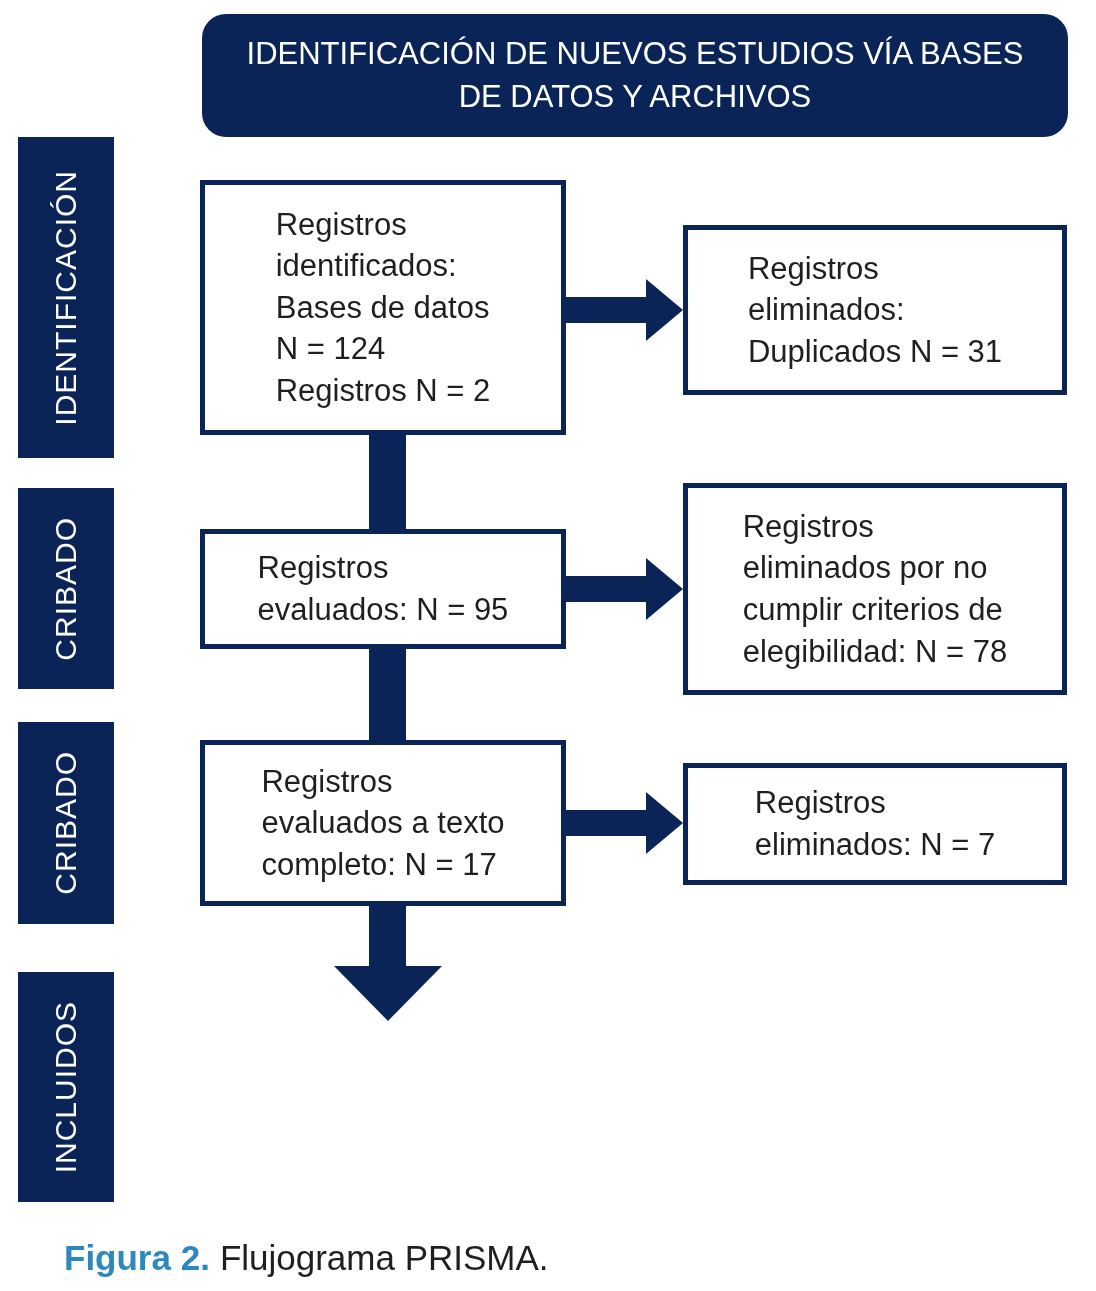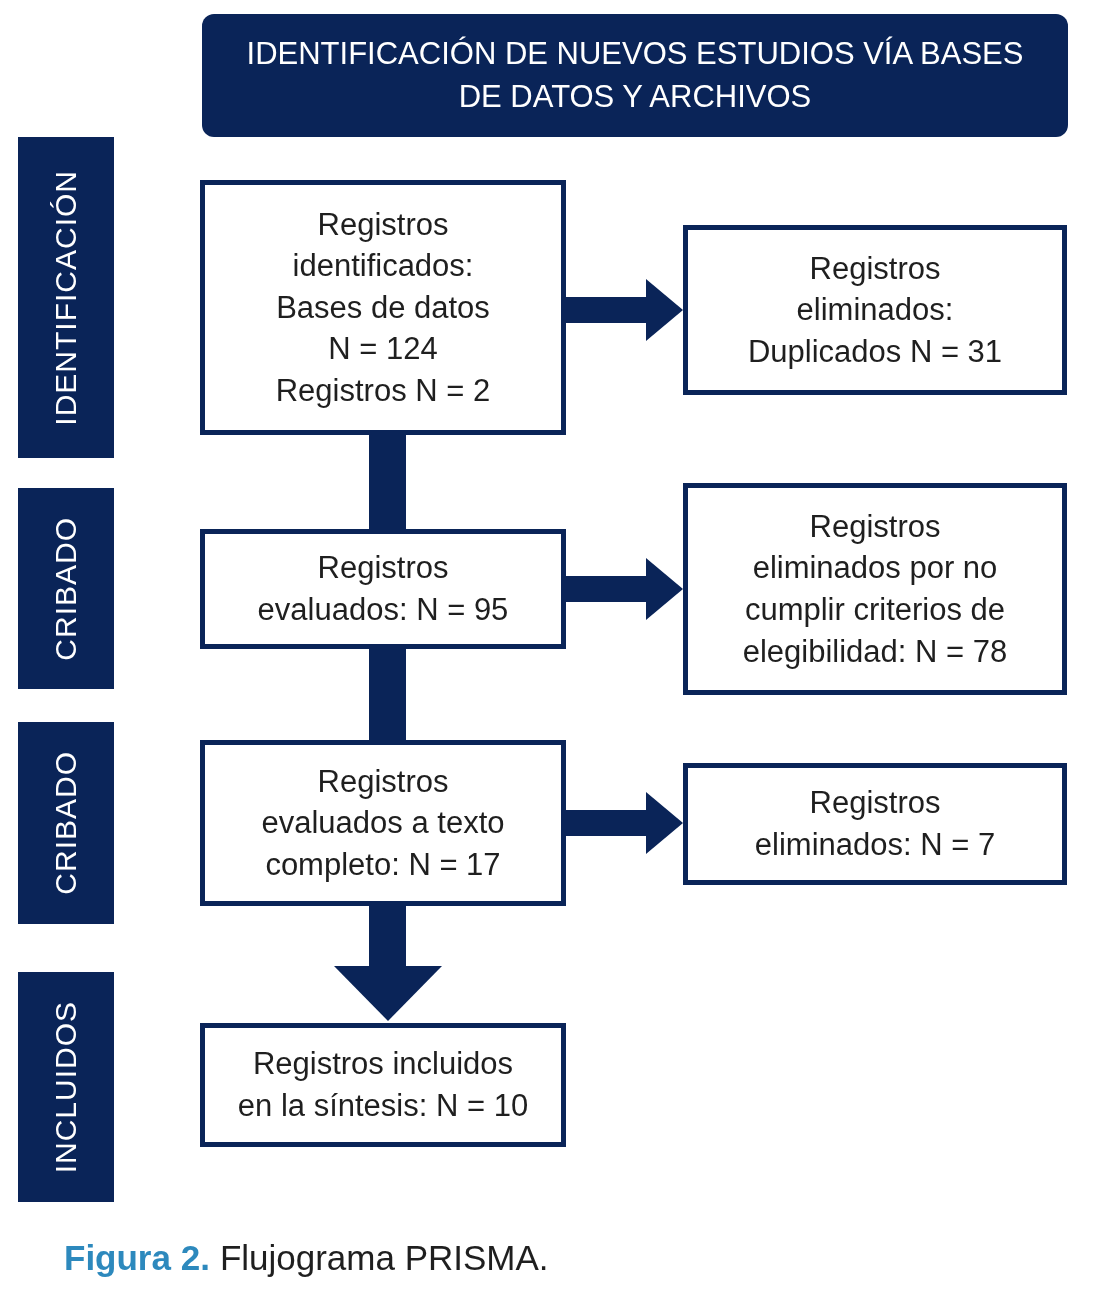"IDENTIFICACIÓN DE NUEVOS ESTUDIOS VÍA" .header-banner { border-radius: 12px -> 24px }
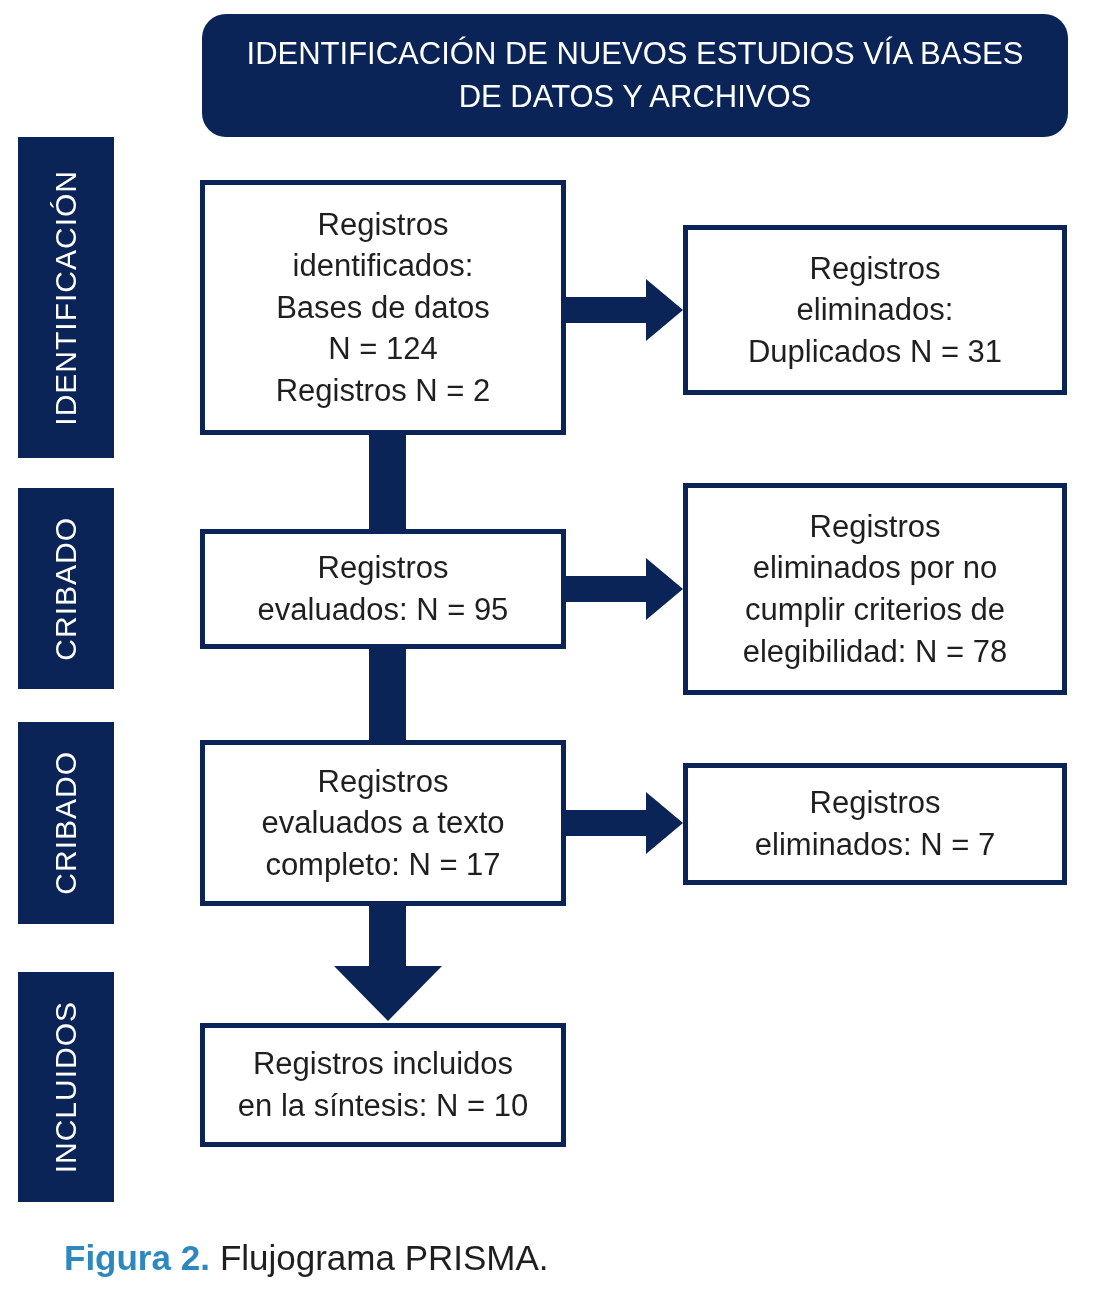"Registros" .flow-box { text-align: center -> none }
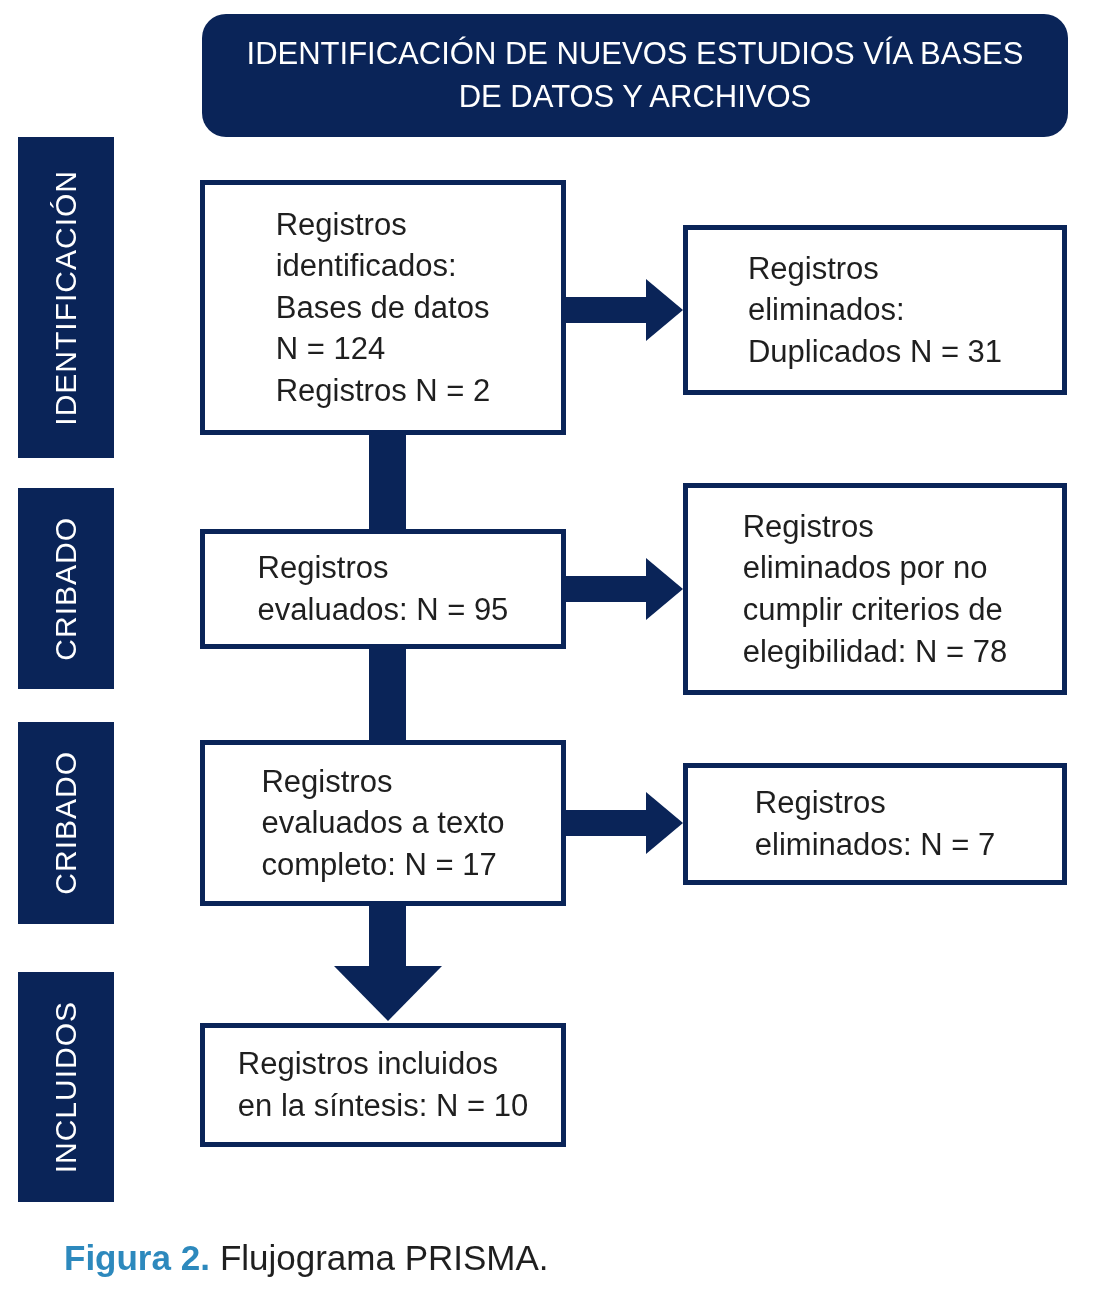"Registros incluidos" div.abs { html: <div>Registros incluidos en la síntesis: N = 10</div> -> none }
